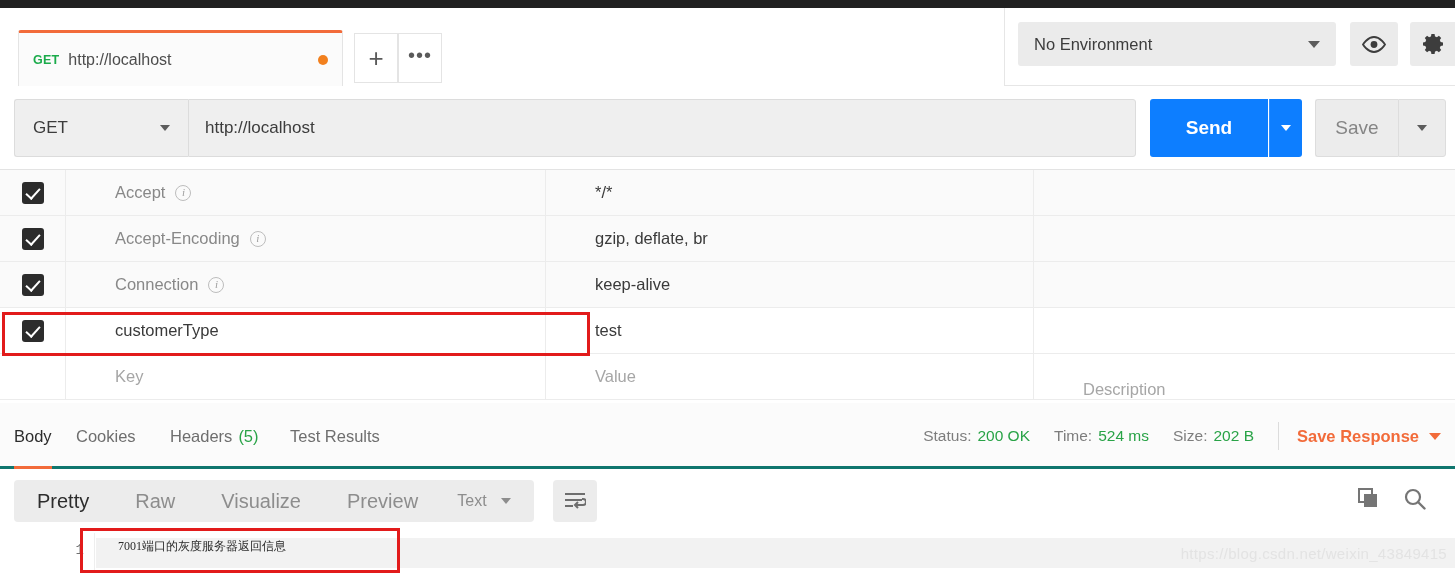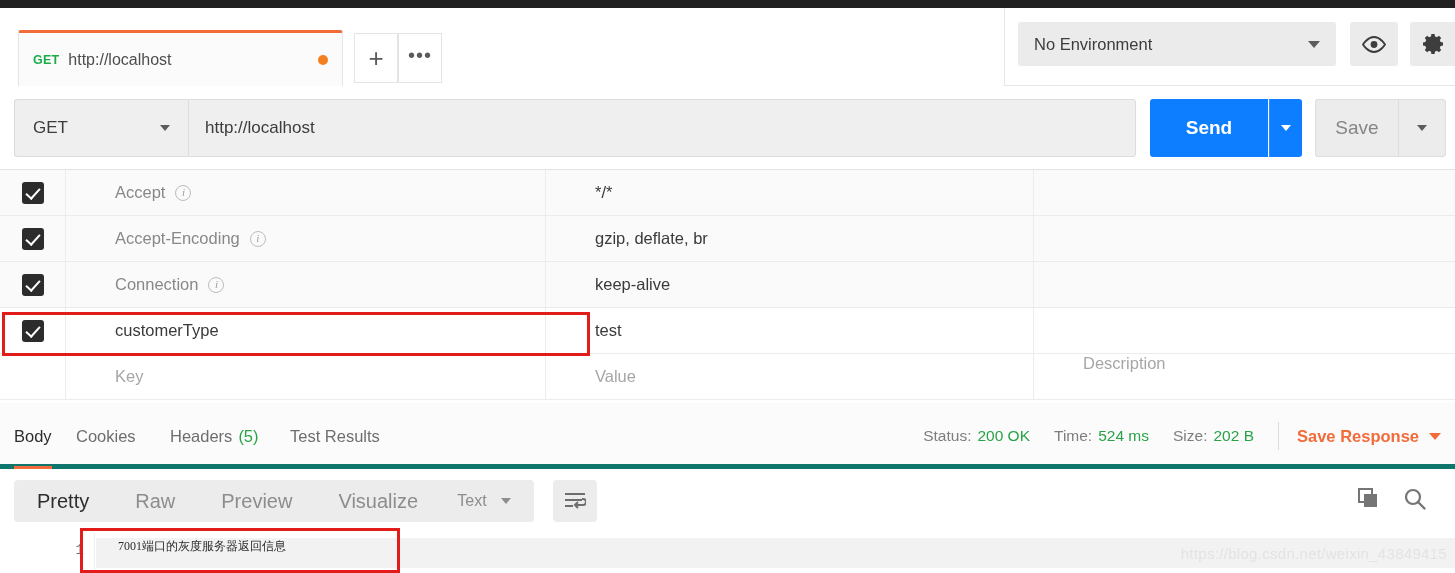"Description" .cell-desc { align-items: flex-start -> flex-end }
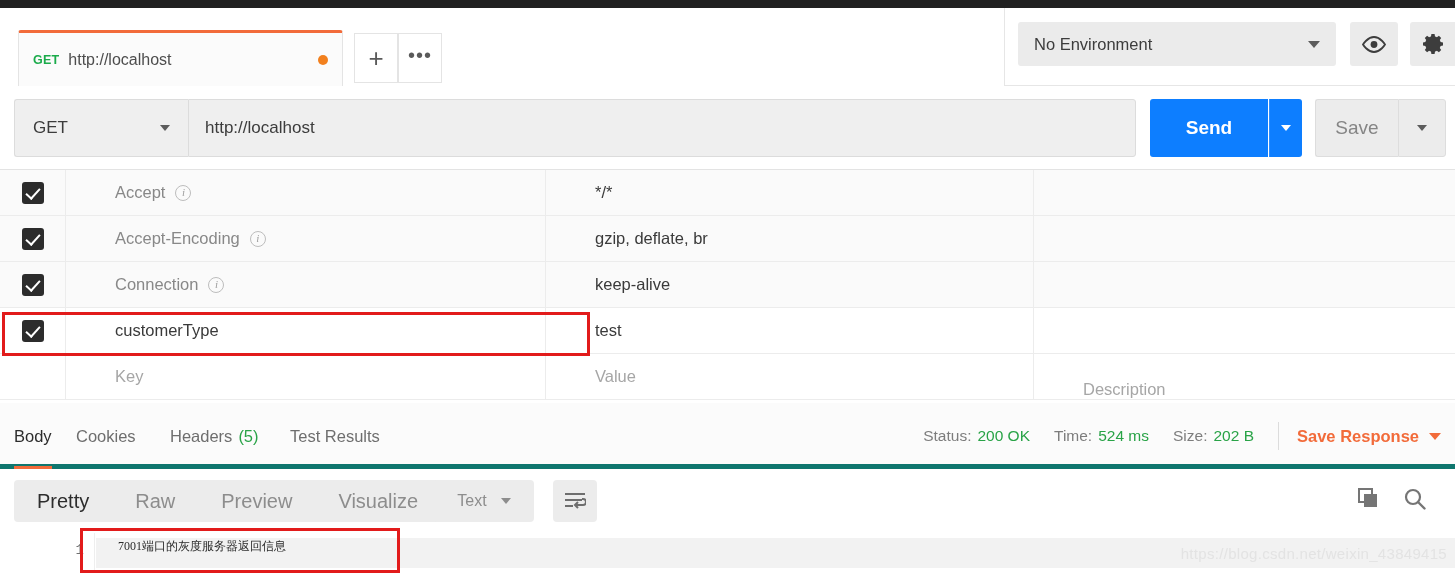"Body" .resp-tabs { border-bottom: 5px solid #0f766e -> 3px solid #0f766e }
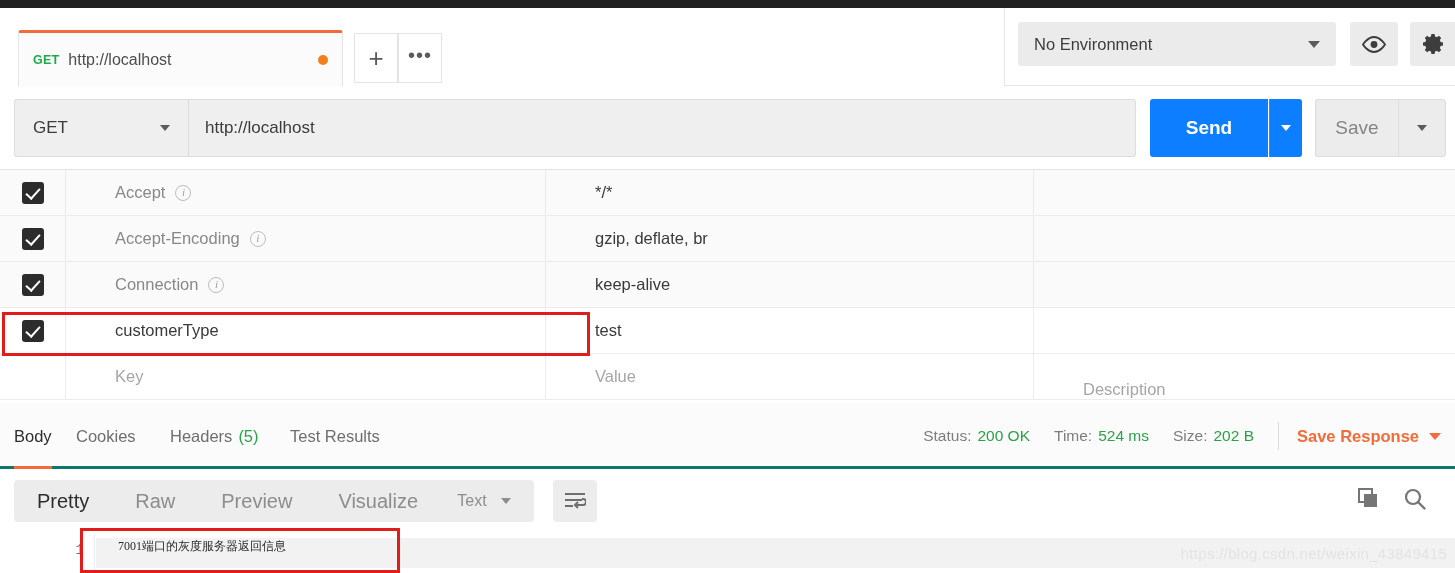"Preview" span.it { order: before "Visualize" -> after "Visualize" }
